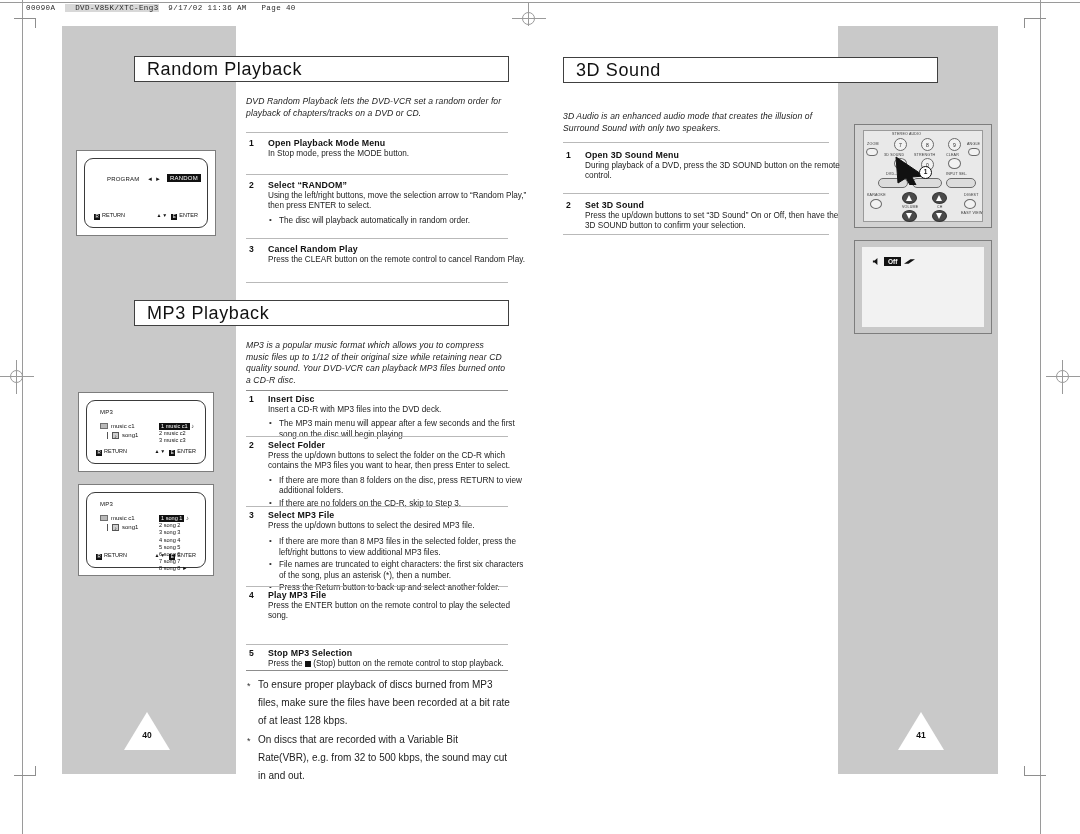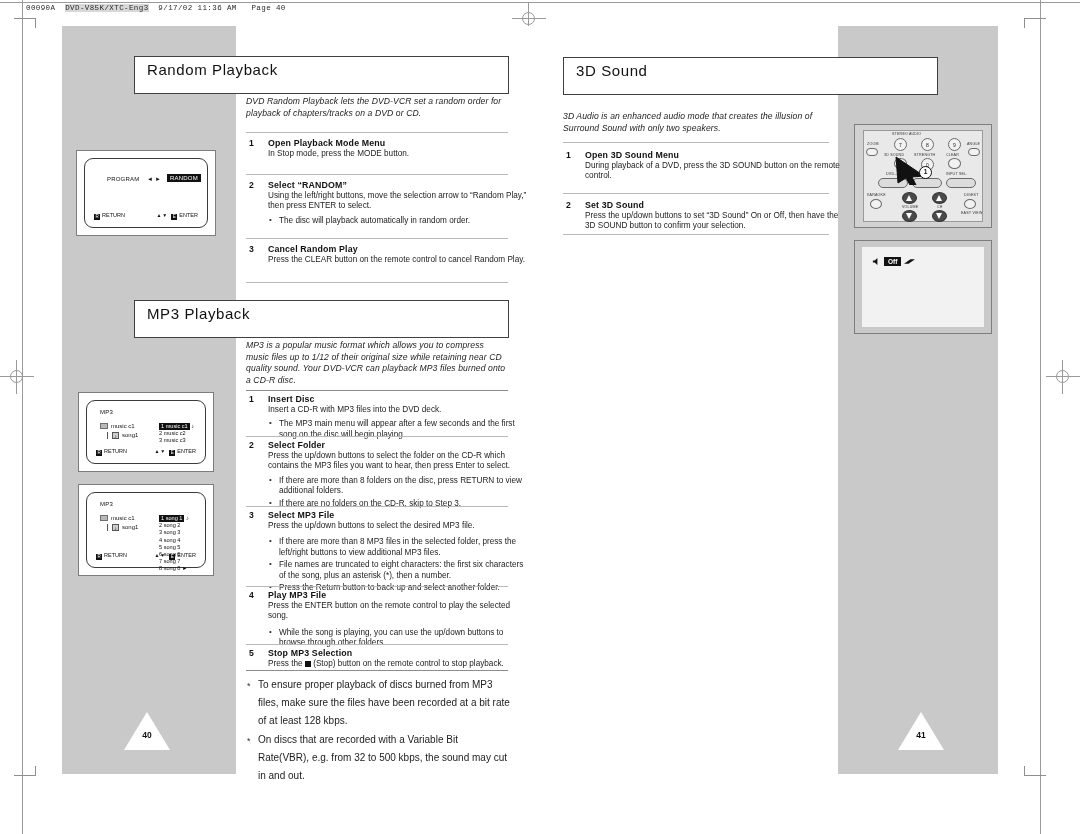"DVD-V85K/XTC-Eng3" .prepress-header .hl { padding-left: none -> 10px }
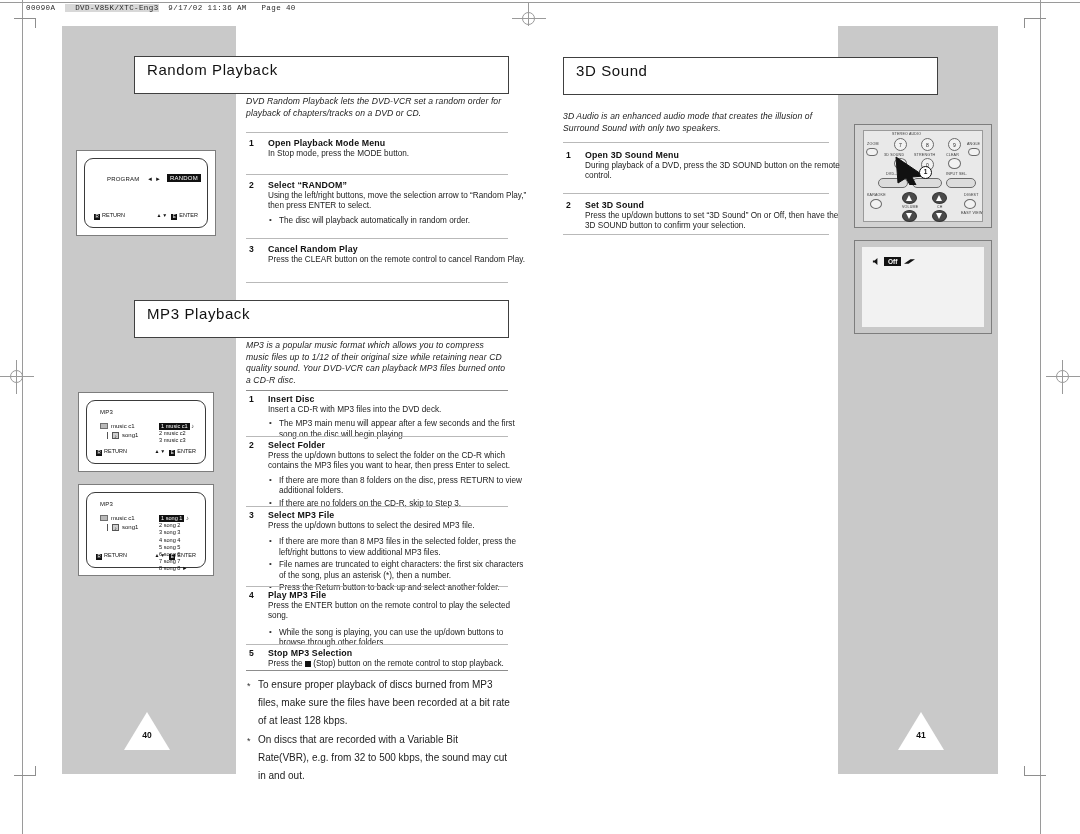"Random Playback" .sec-title { font-size: 15px -> 18px; height: 38px -> 26px }
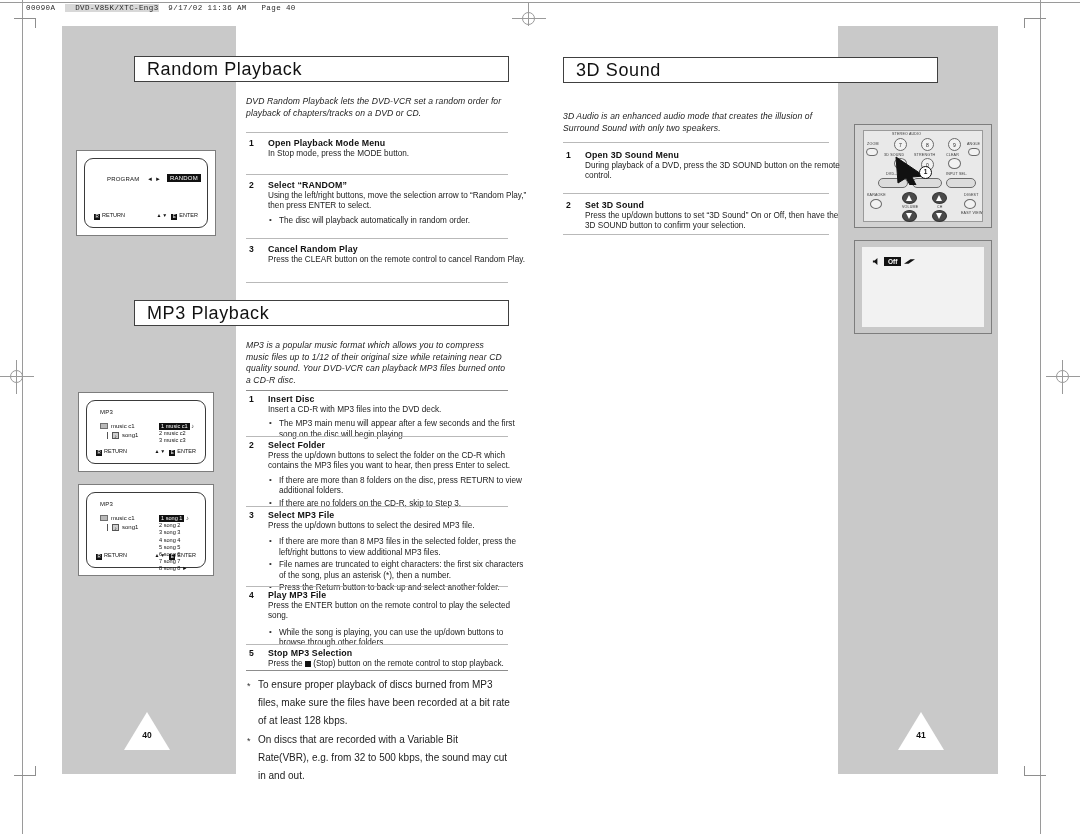"While the song is playing," ul.bullets { html: <ul> <li>While the song is playing, you can use the up/down buttons to browse through other folders.</li> </ul> -> none }
